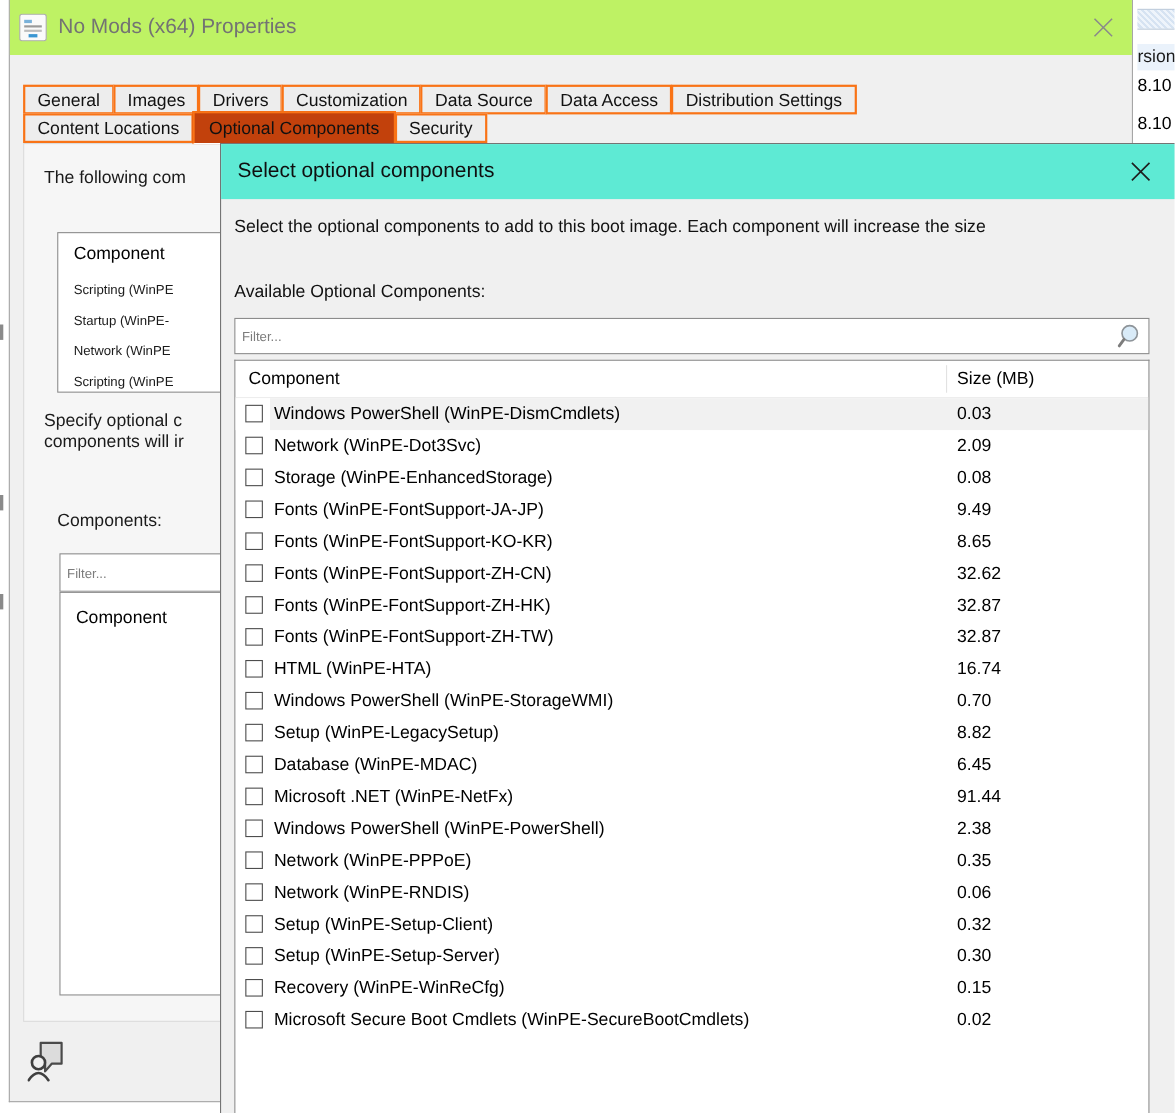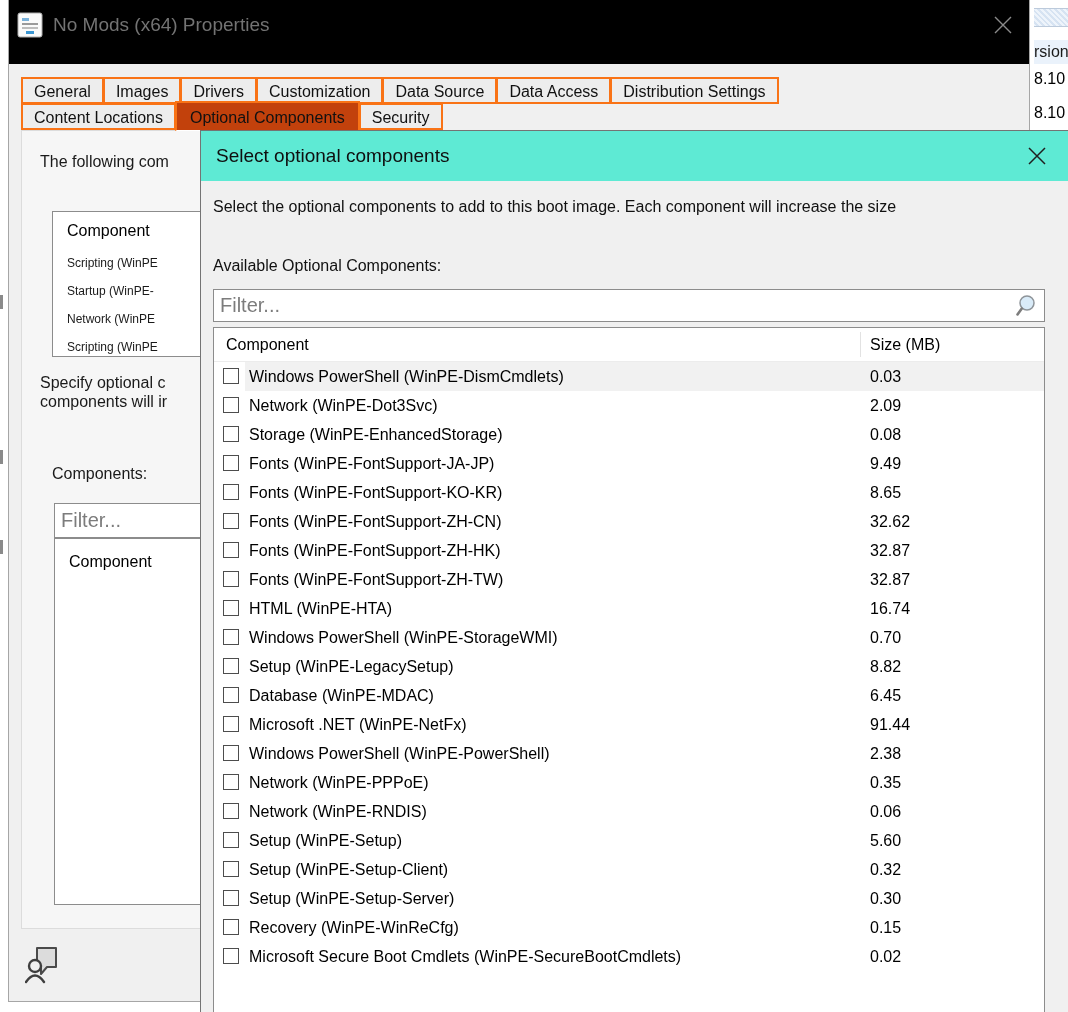"No Mods (x64) Properties" .props-titlebar { background: #000000 -> #bef264; height: 64px -> 50px }
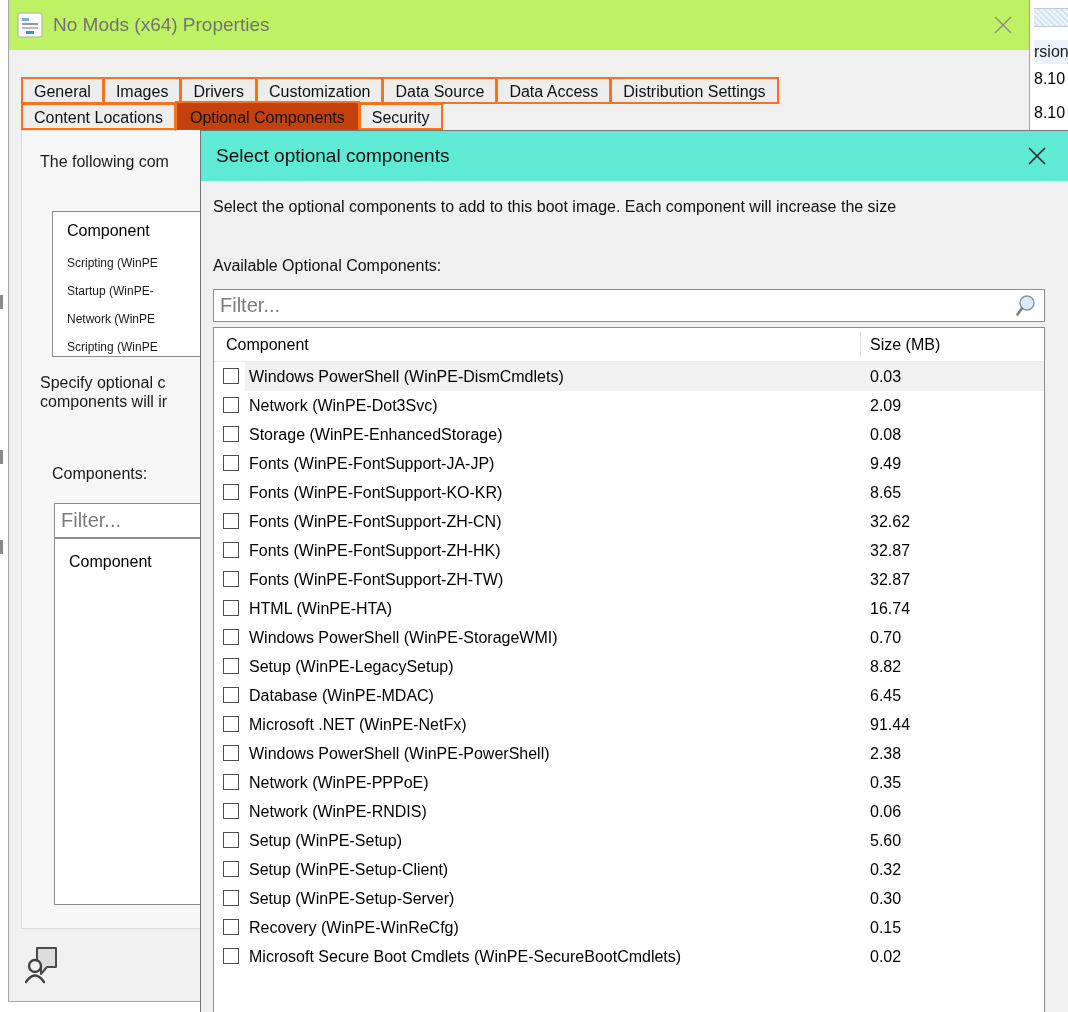"Filter..." input.filter-input { font-size: 20px -> 12px }
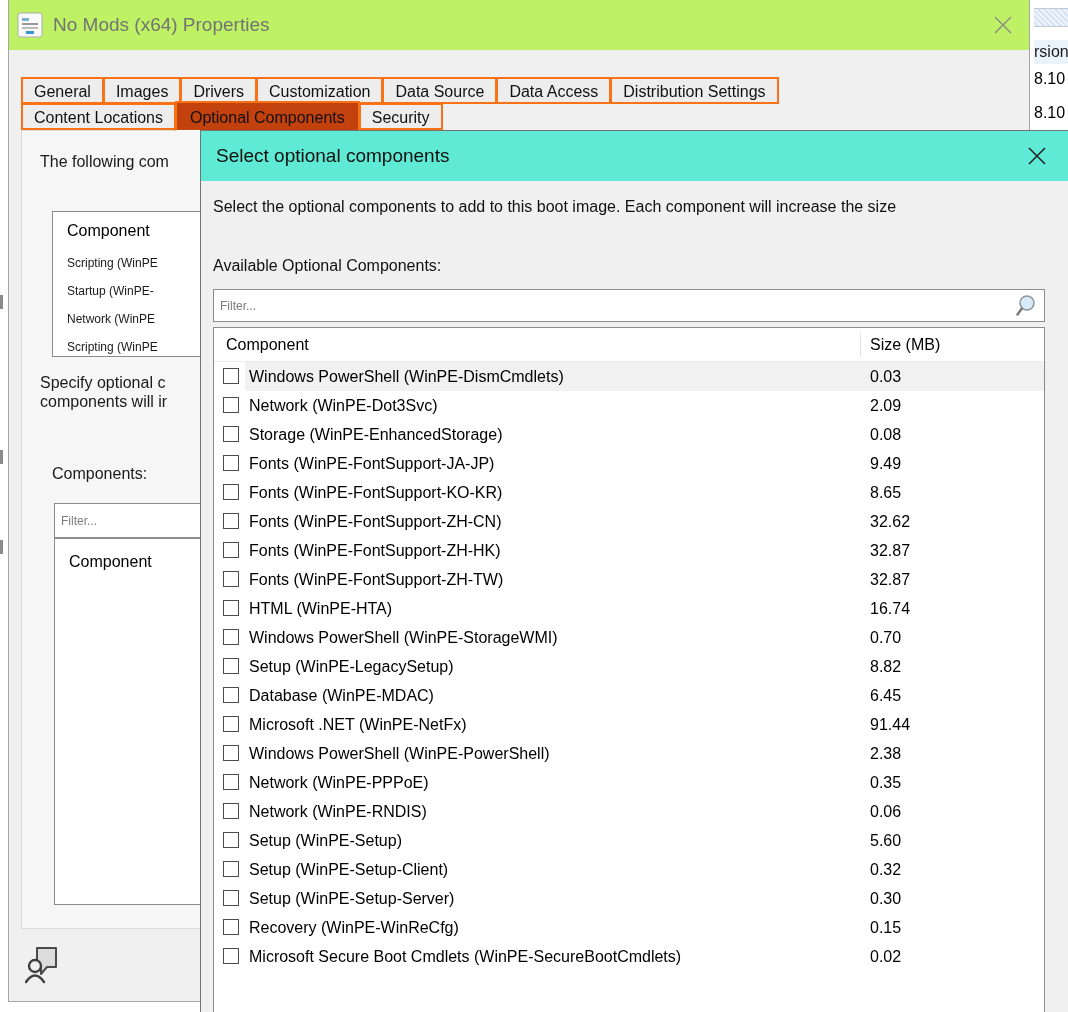"Setup (WinPE-Setup)" div.trow { html: <div> <span></span> <span>Setup (WinPE-Setup)</span> <span>5.60</span> </div> -> none }
